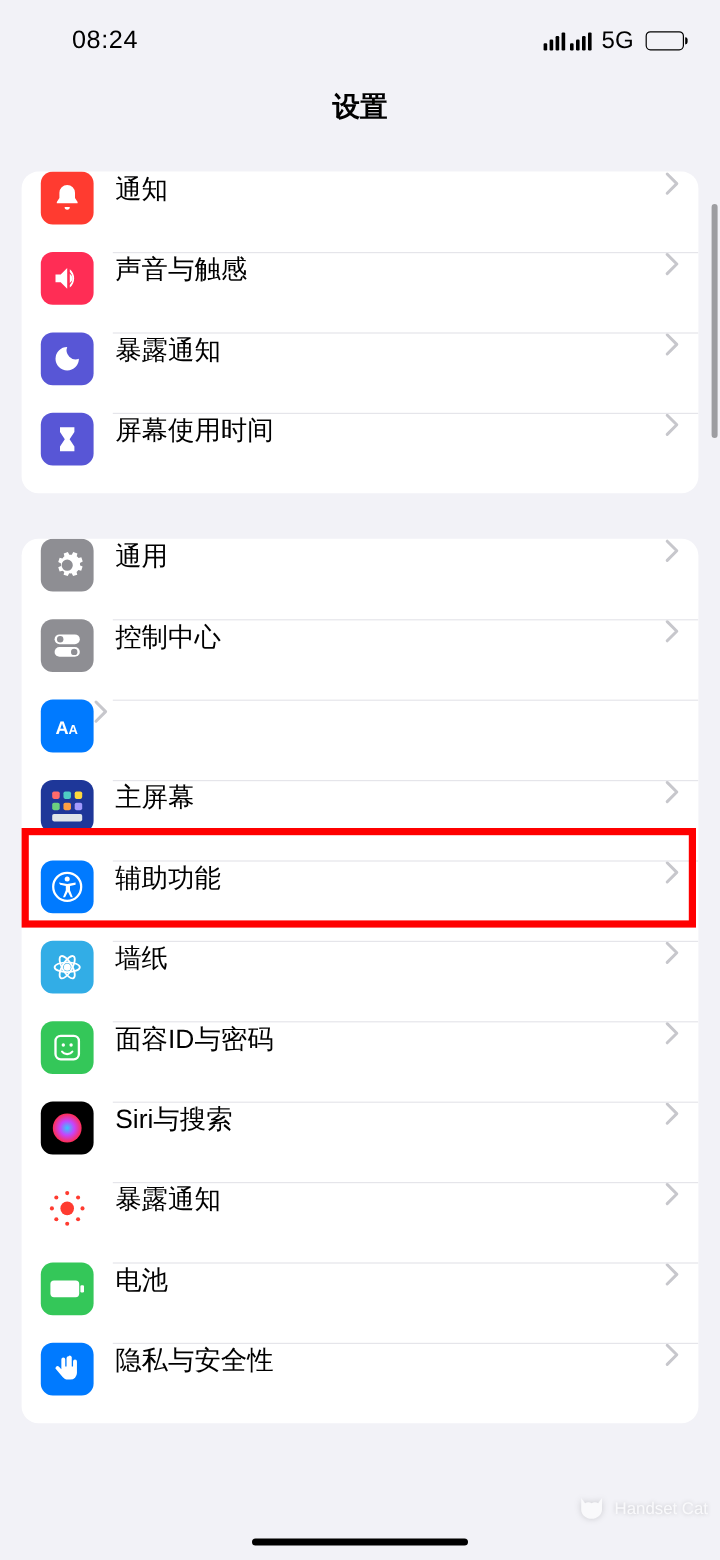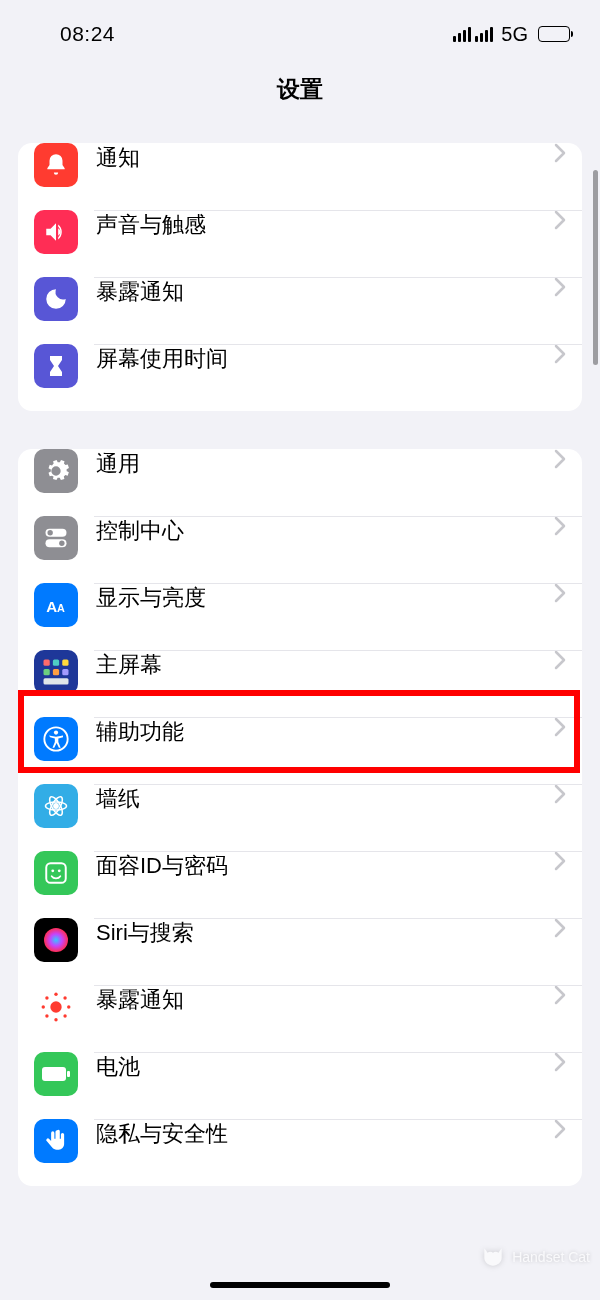"显示与亮度" span.row-label { html: <span>显示与亮度</span> -> none }
